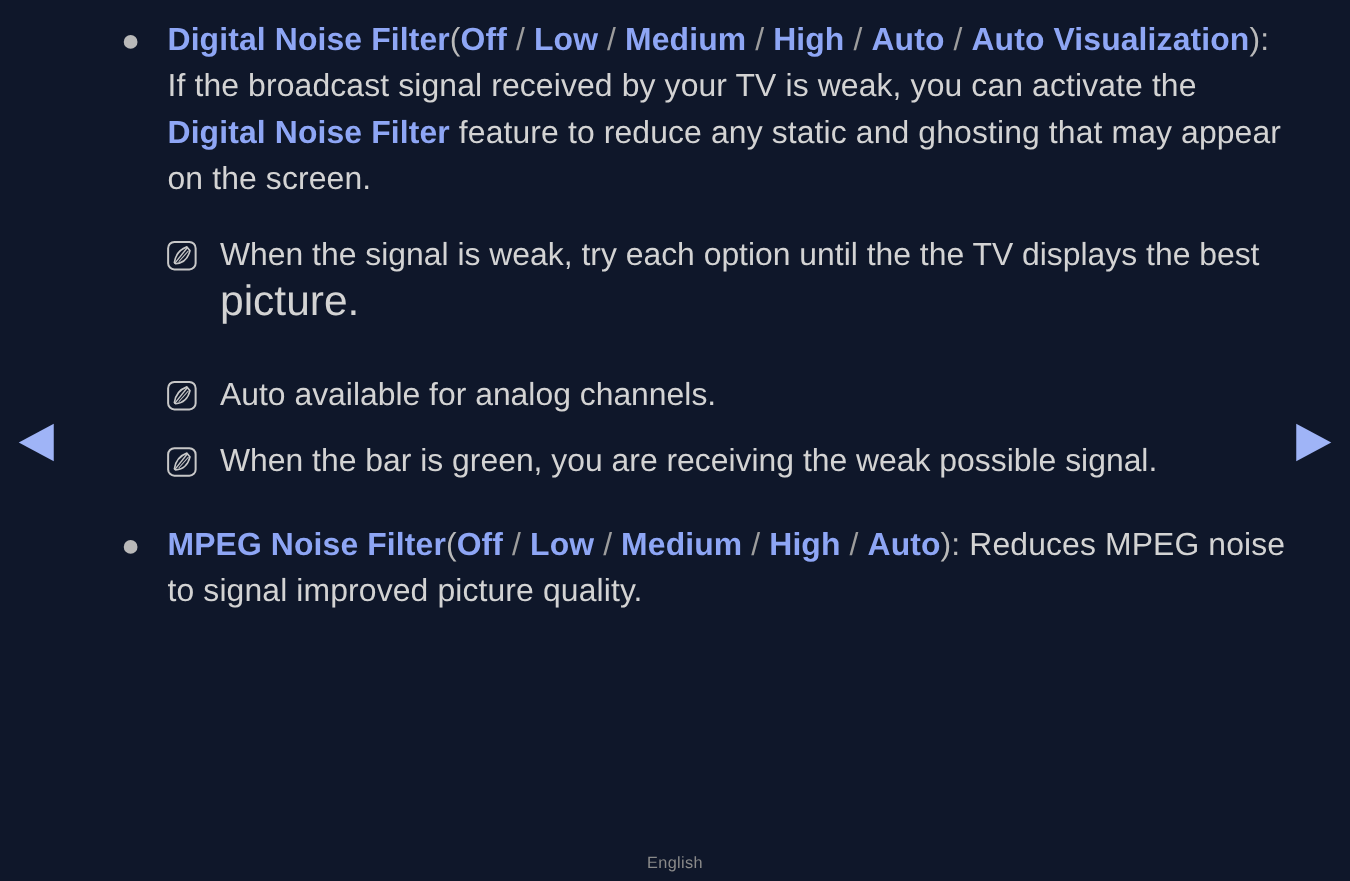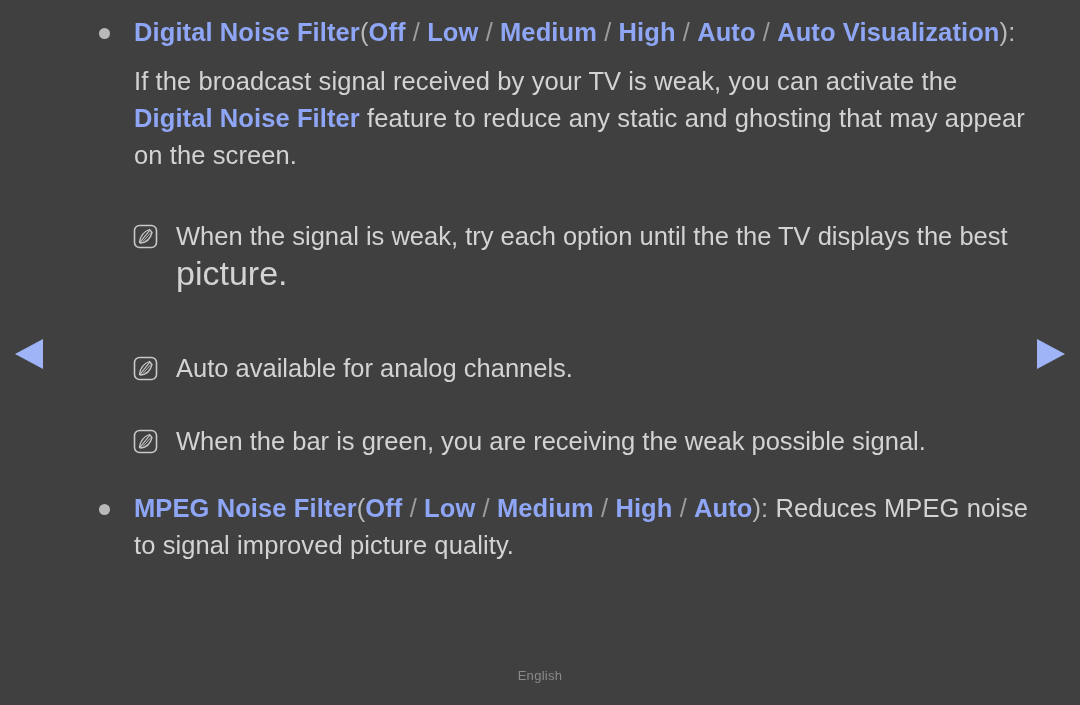"Digital Noise Filter(Off / Low" #screen { background: #404040 -> #0f172a }
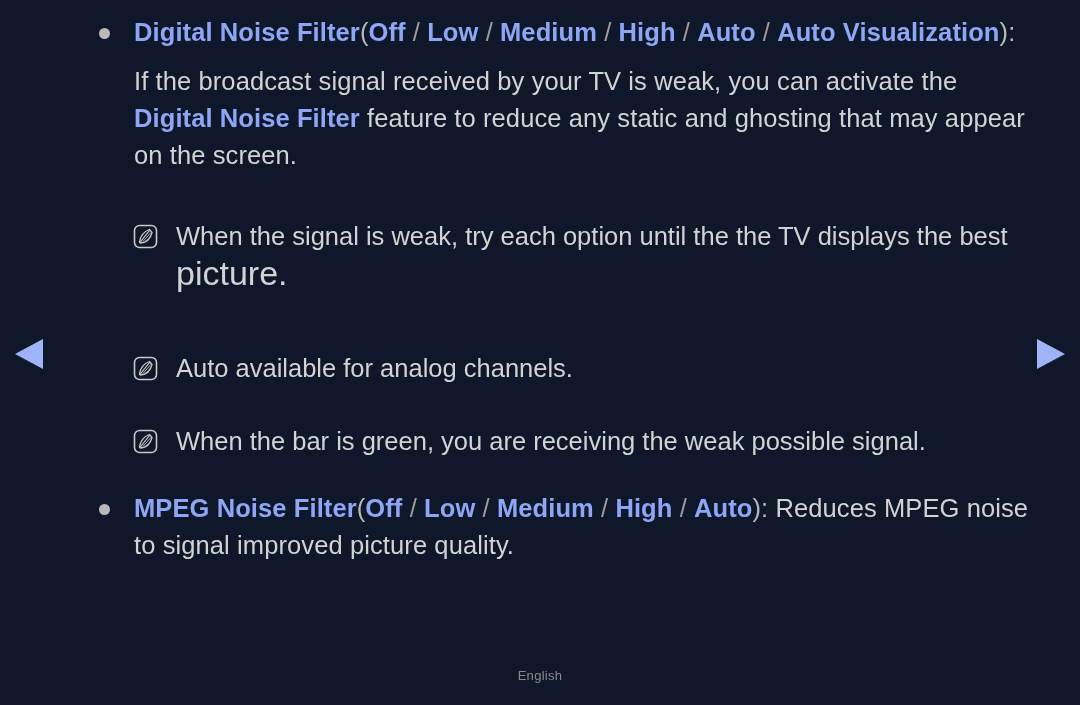"If the broadcast signal received" .line.wrap { margin-top: 12px -> none }
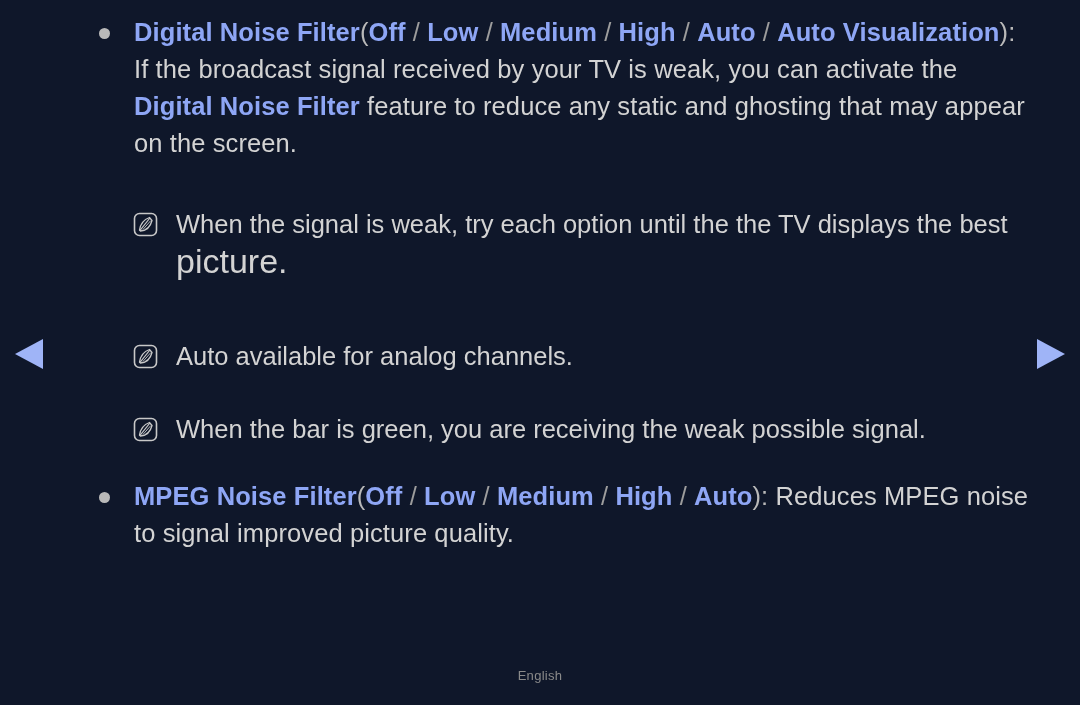"When the signal is weak," .note { margin-top: 20px -> 0 }
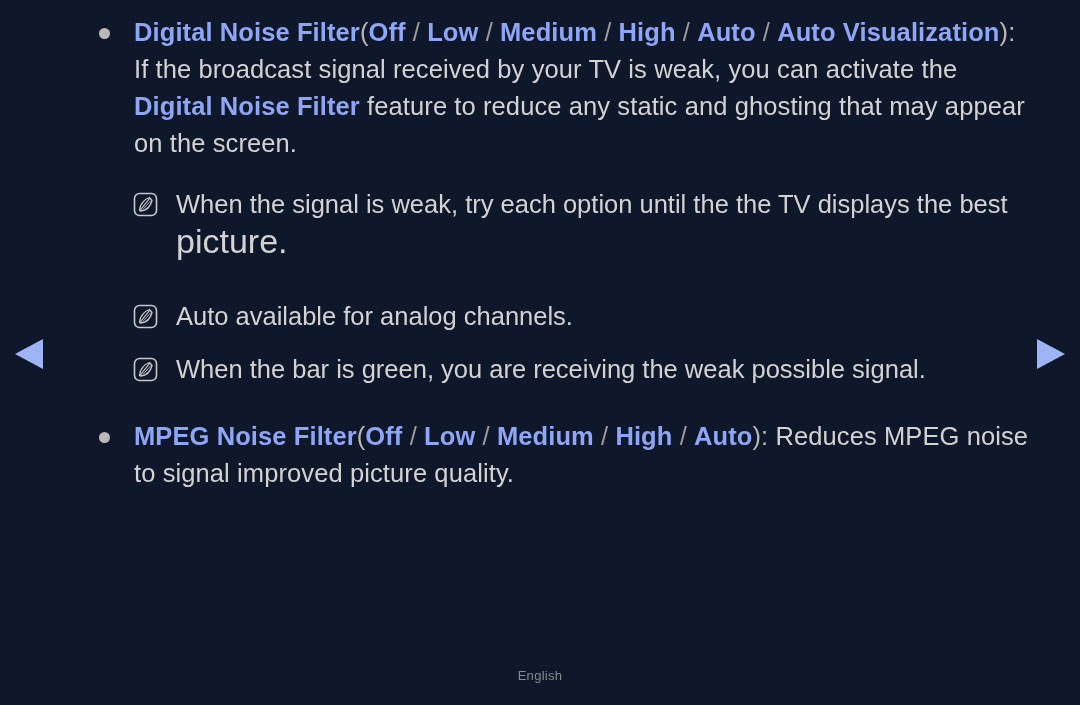"English" #footer-language { bottom: 22px -> 8px }
